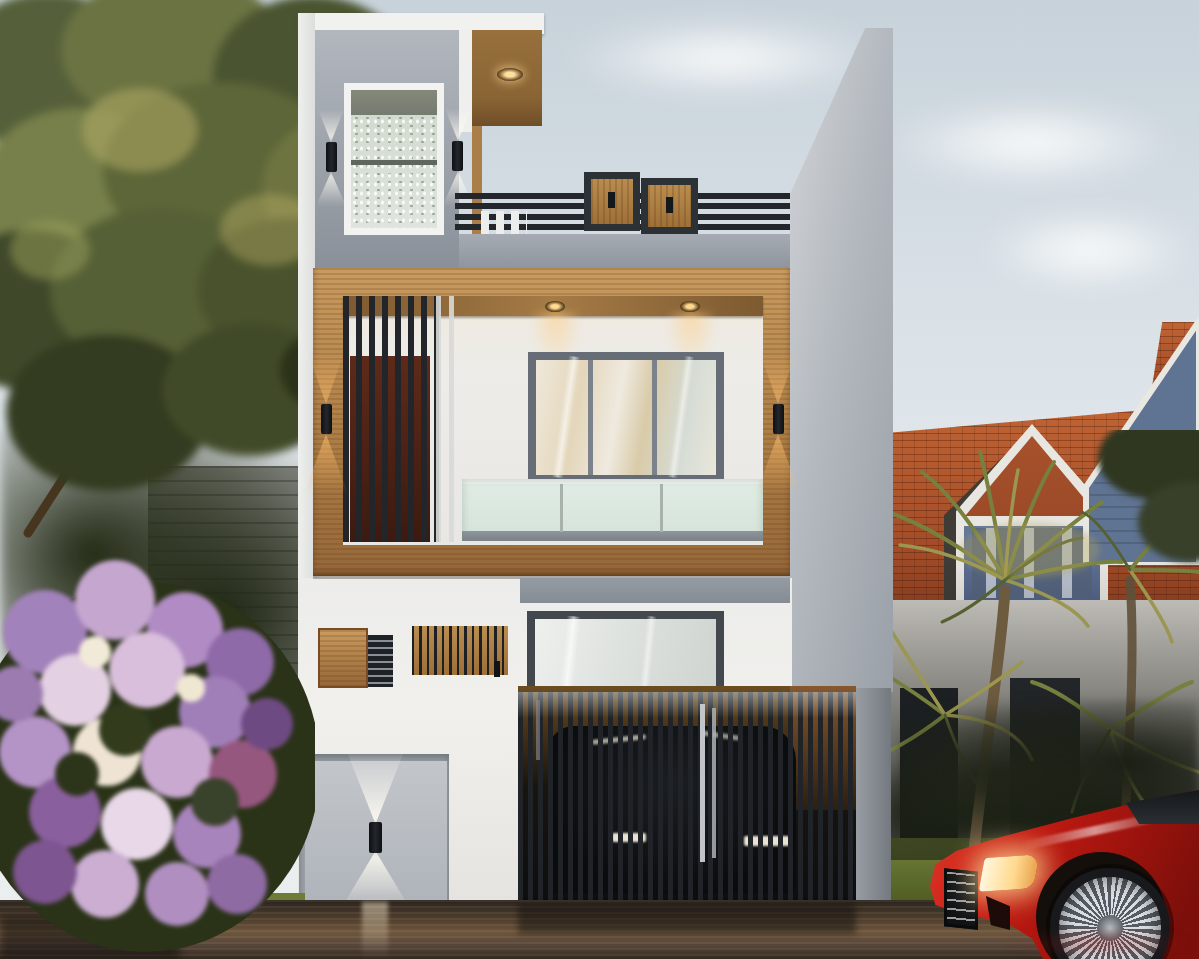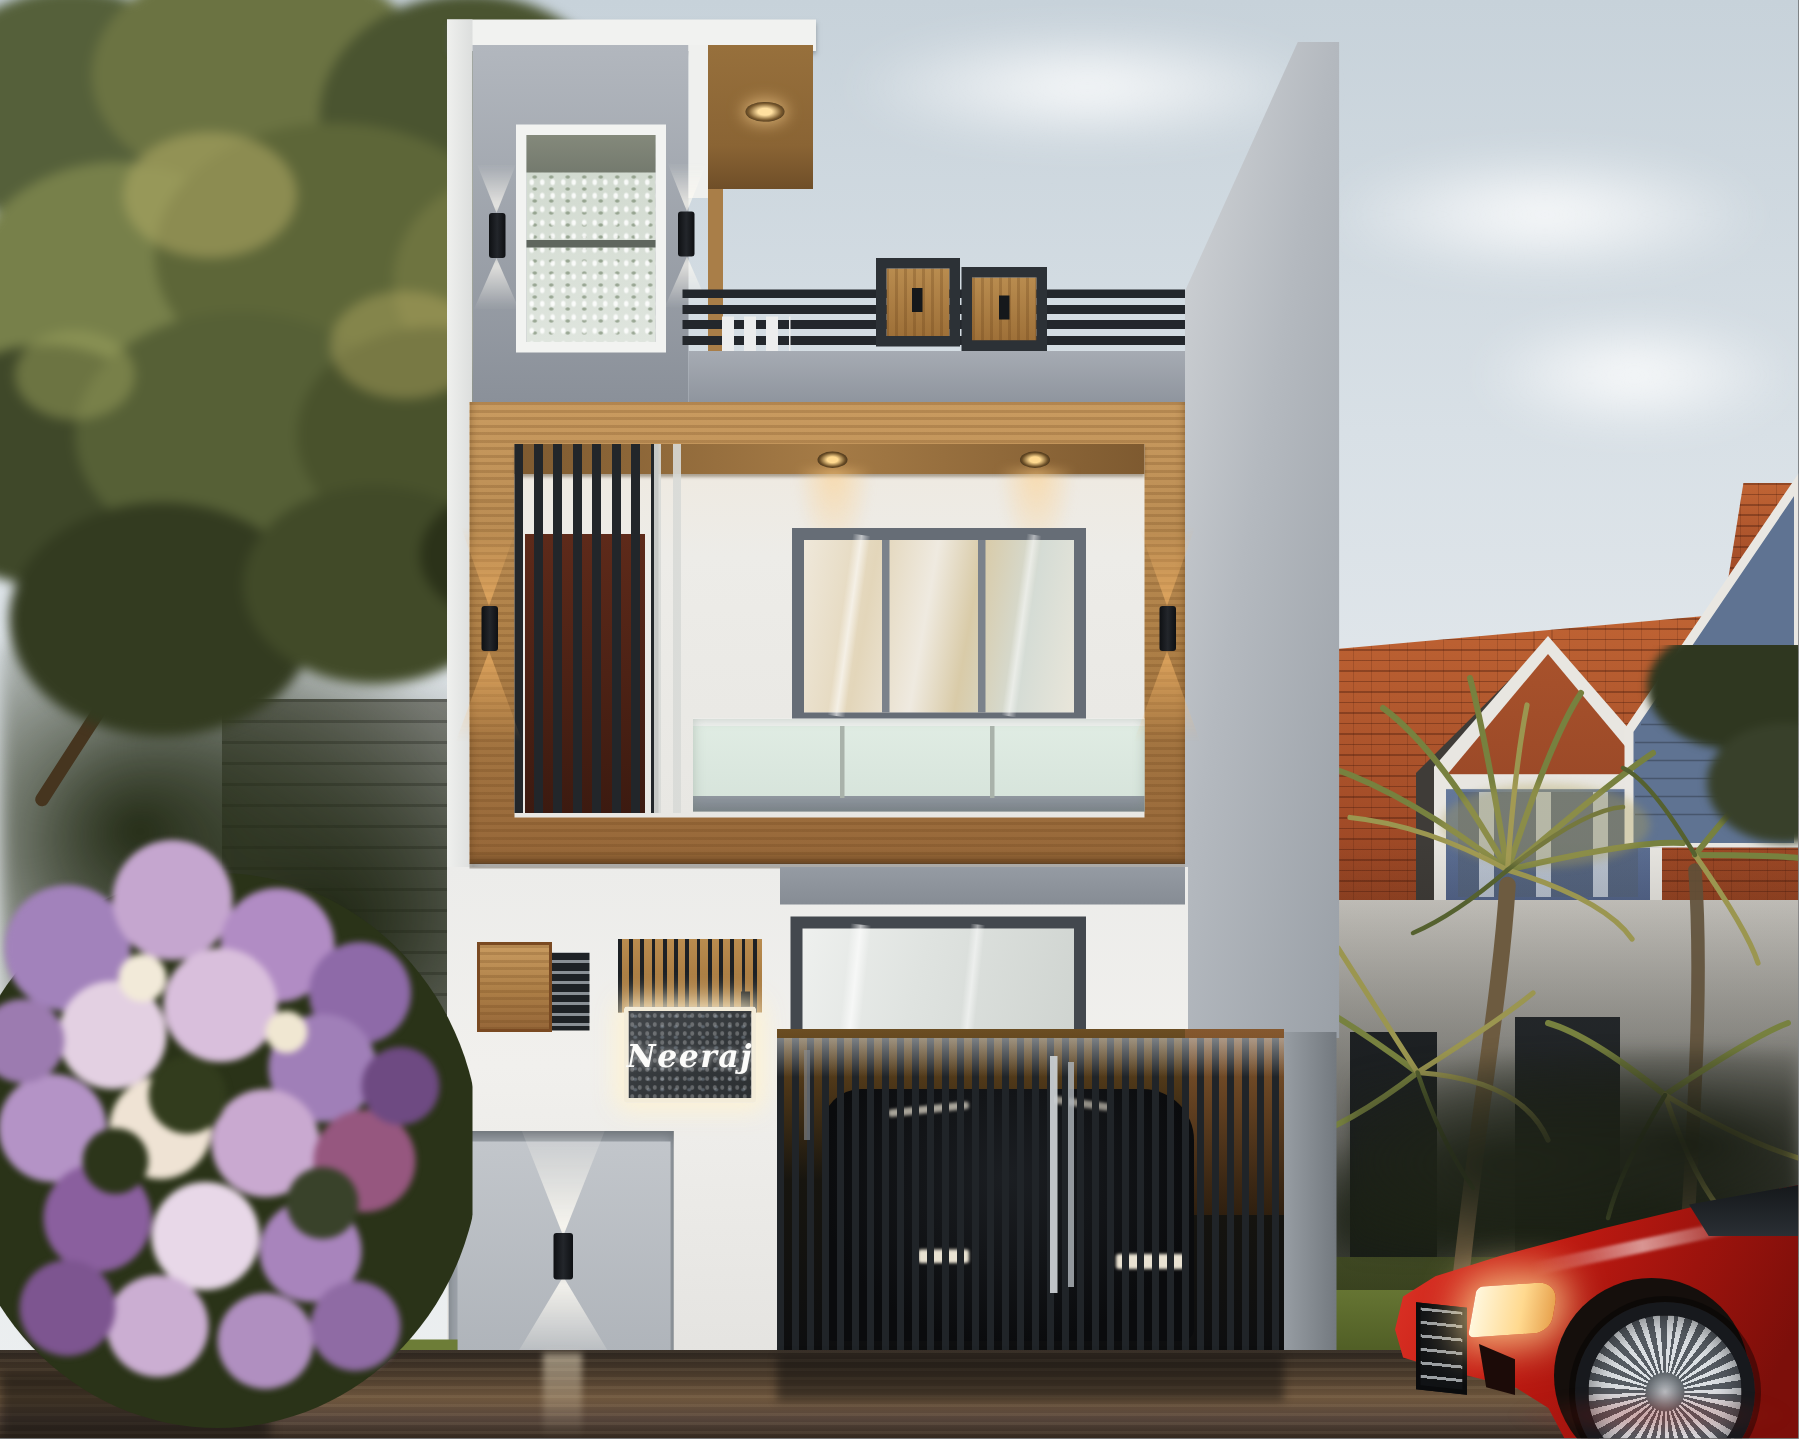"Neeraj" div.abs { html: <div> <span>Neeraj</span> </div> -> none }
